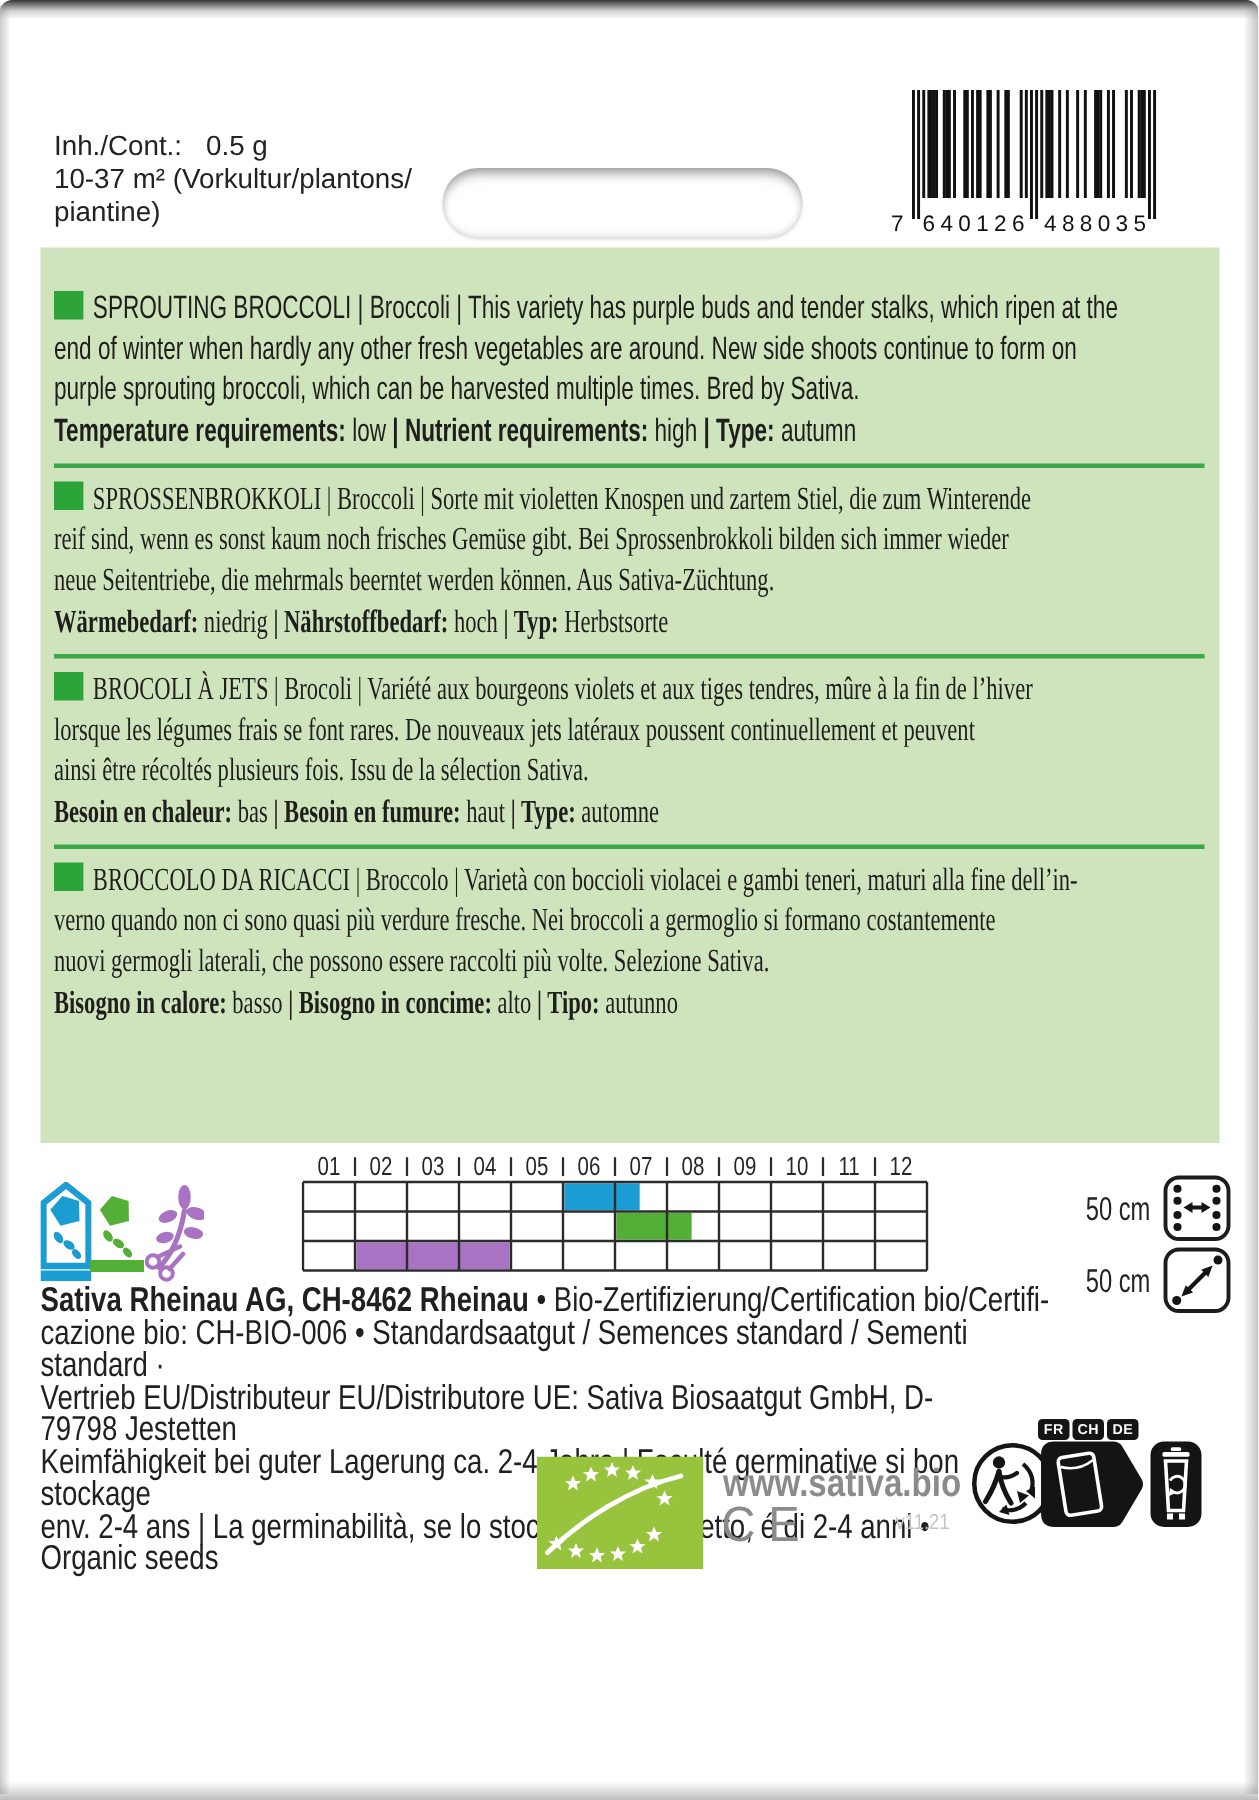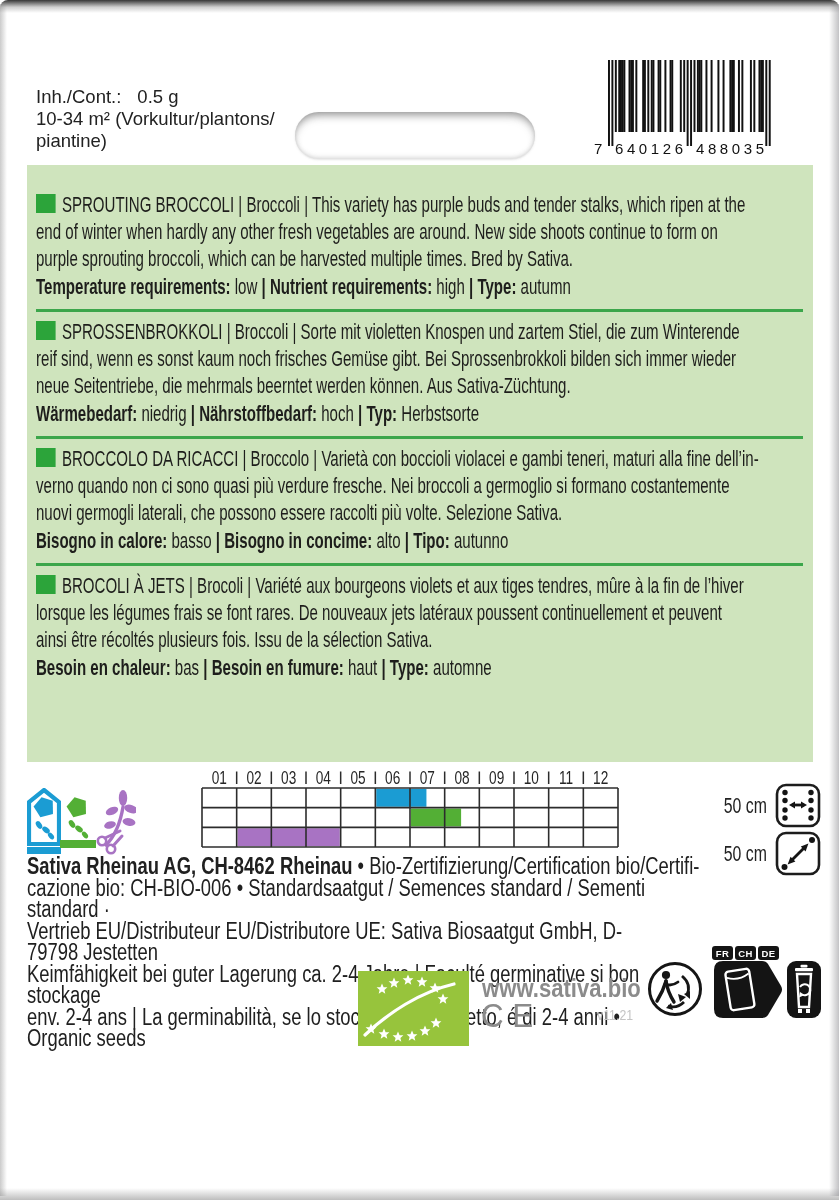"10-34 m² (Vorkultur/plantons/" div.pre { text: 10-34 -> 10-37 }
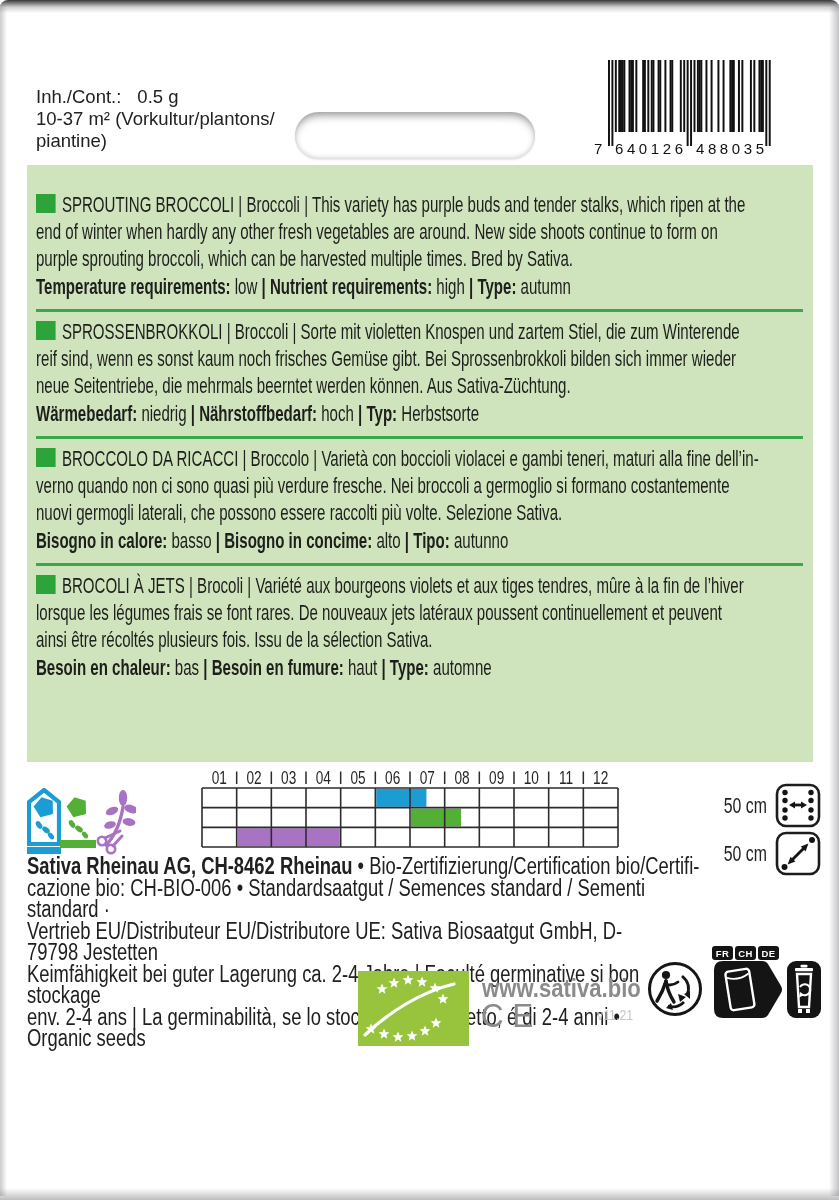"SPROSSENBROKKOLI | Broccoli | Sorte" .section + .section { font-family: none -> Liberation Serif, serif }
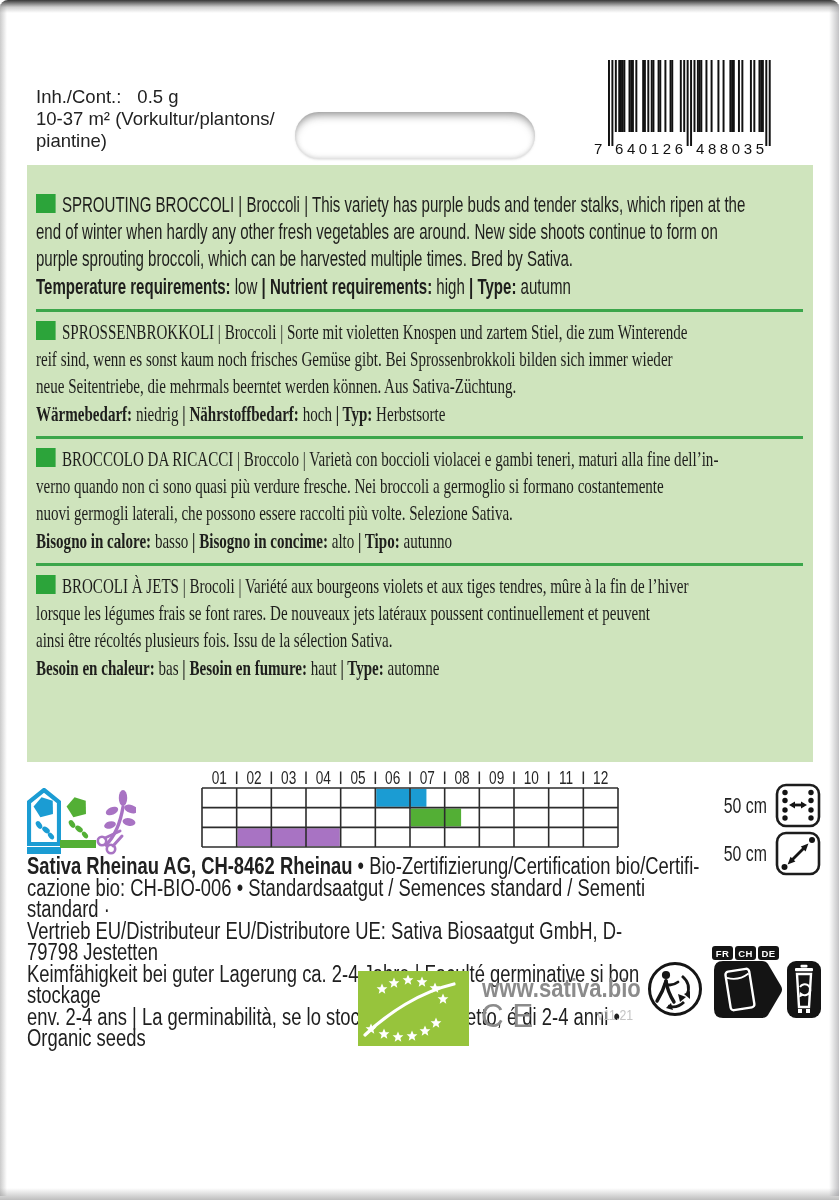"BROCCOLO DA RICACCI | Broccolo" div.section { order: before "BROCOLI À JETS | Brocoli" -> after "BROCOLI À JETS | Brocoli" }
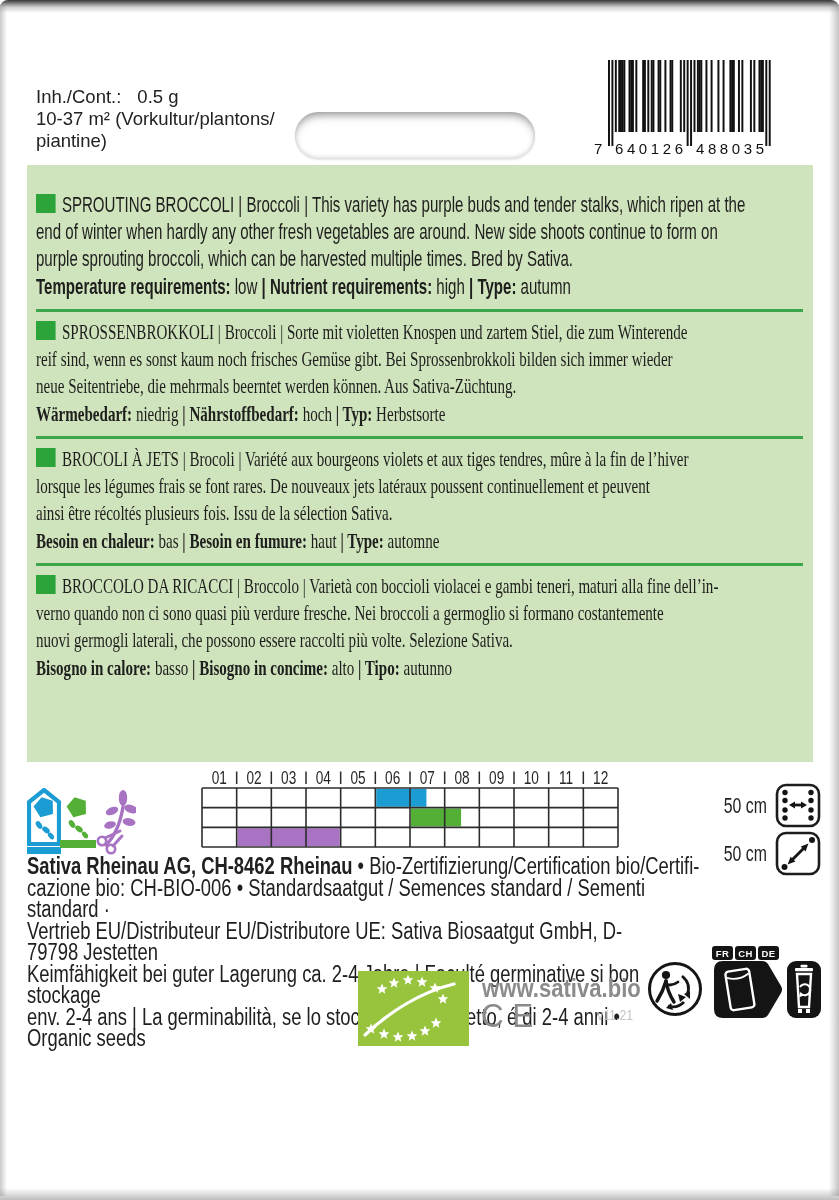"FR" #disposal { left: 712px -> 692px }
